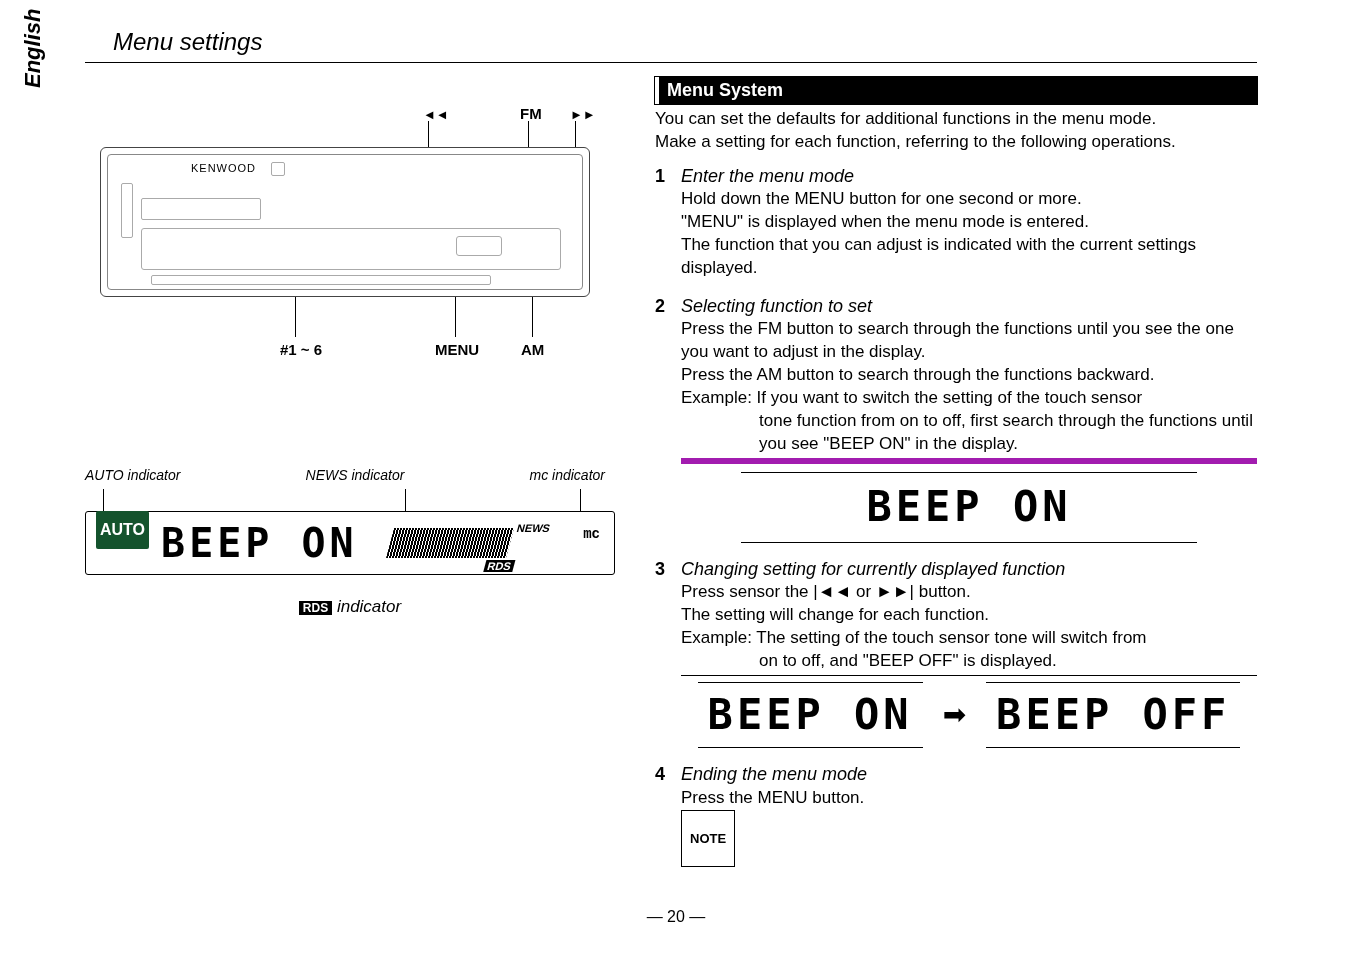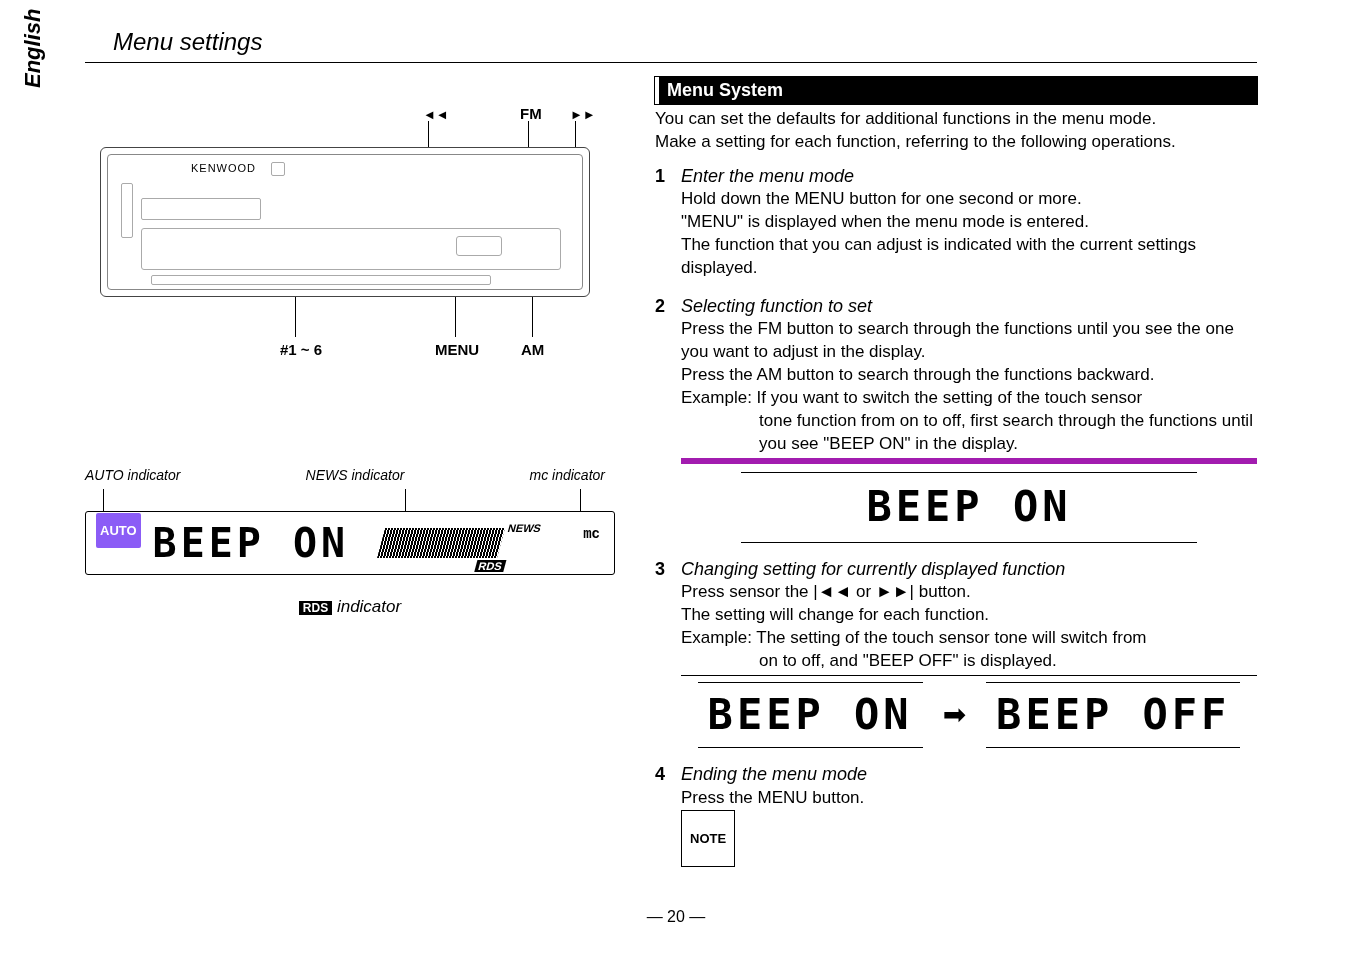"AUTO" .badge-auto { background: #8b5cf6 -> #14532d; font-size: 13px -> 16px }
